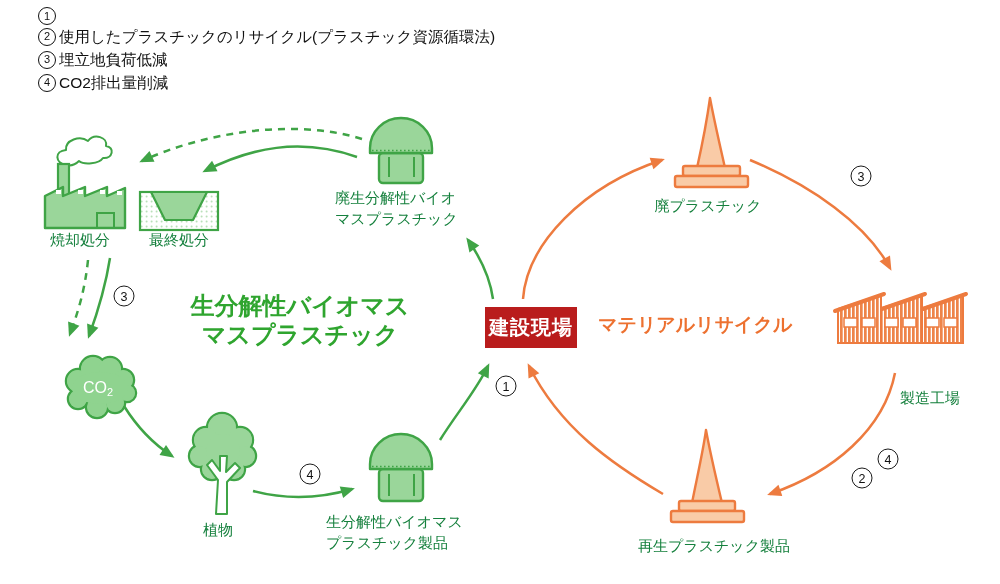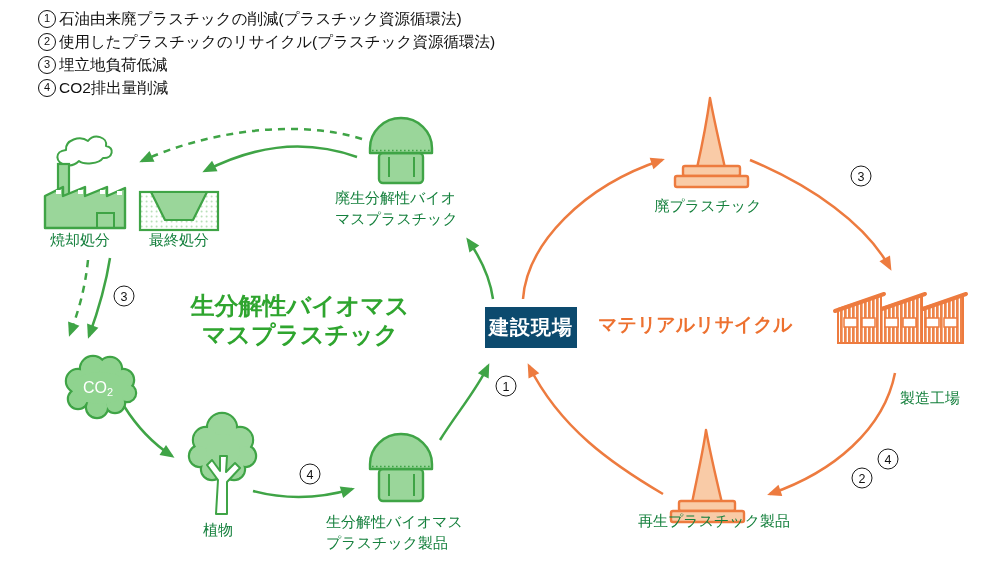"石油由来廃プラスチックの削減(プラスチック資源循環法)" span { html: <span>石油由来廃プラスチックの削減(プラスチック資源循環法)</span> -> none }
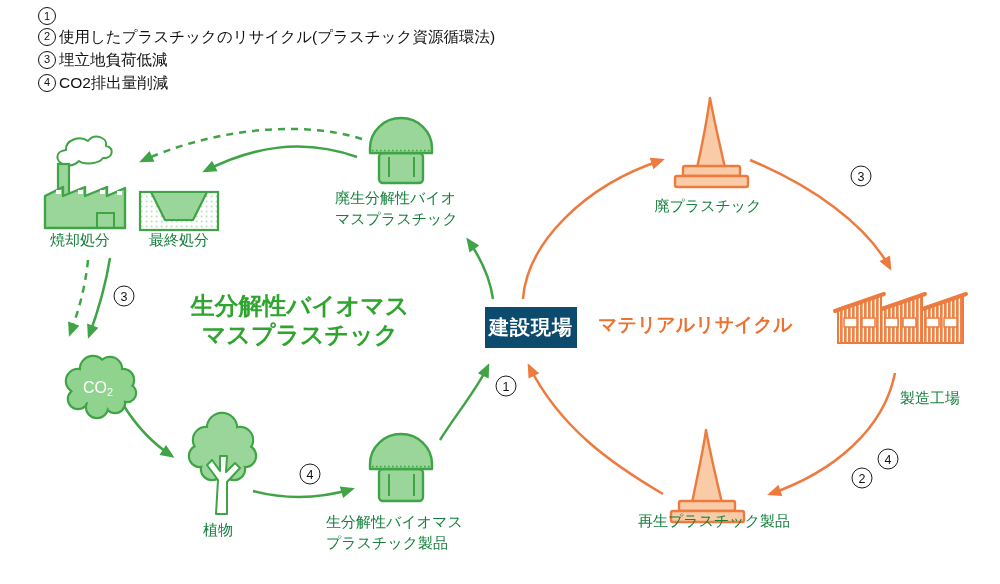"建設現場" .site-box { background: #0c4a6e -> #b91c1c }
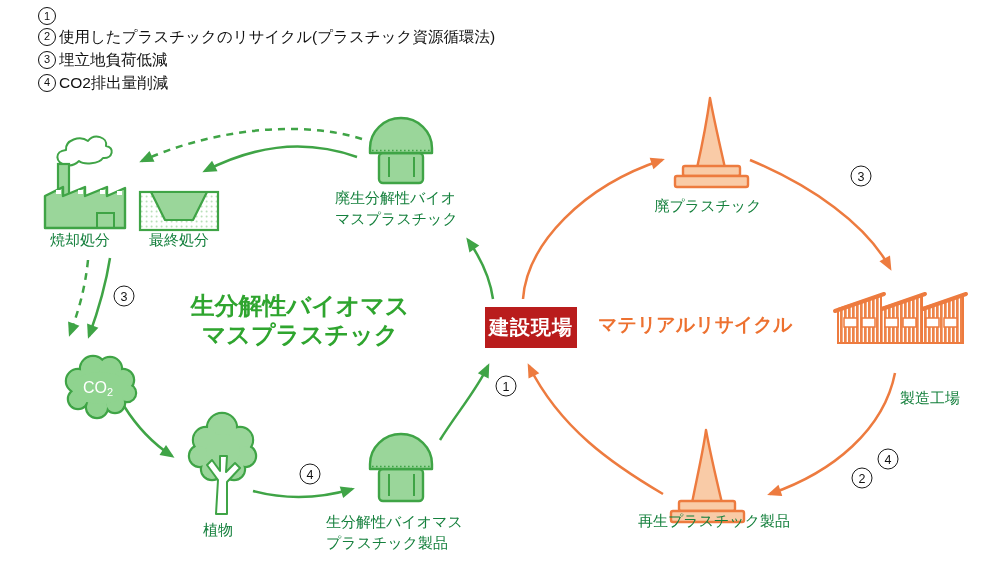"再生プラスチック製品" div.abs { top: 512px -> 537px }
